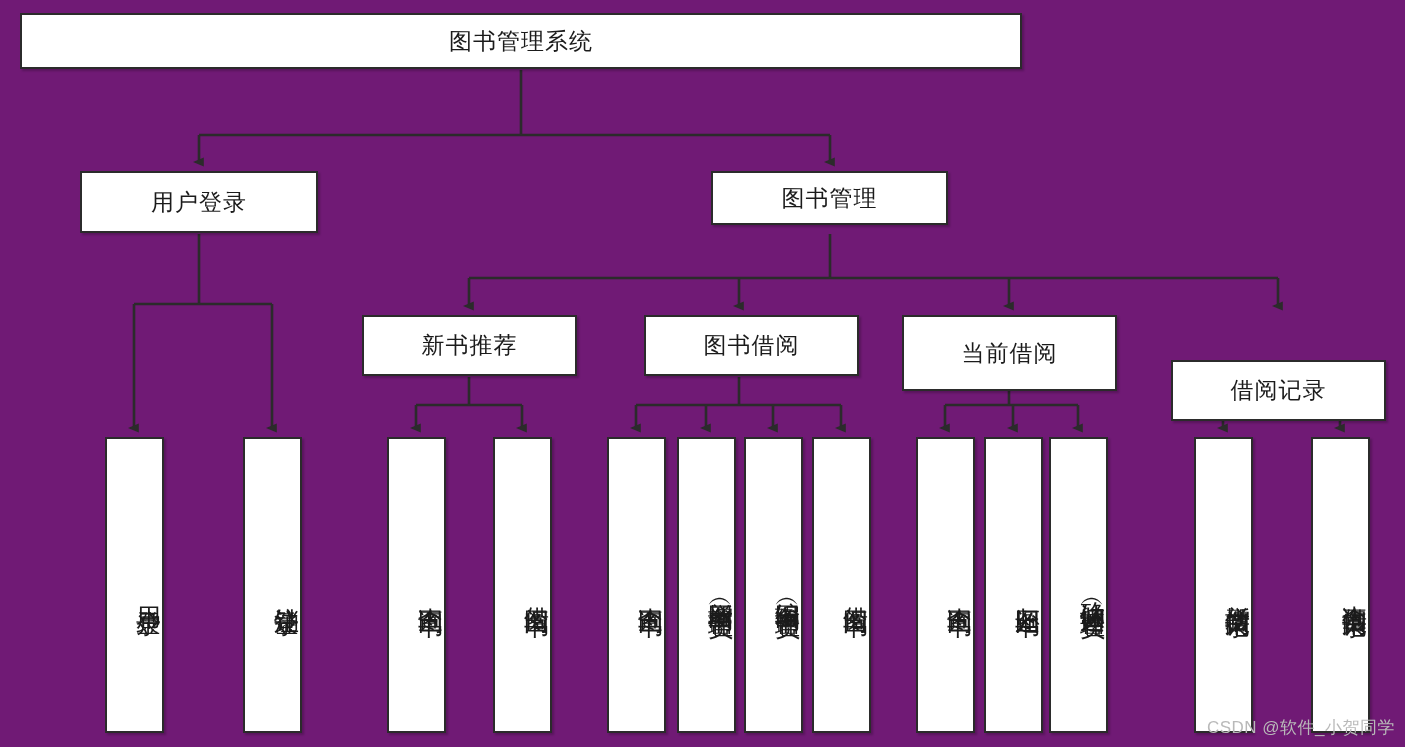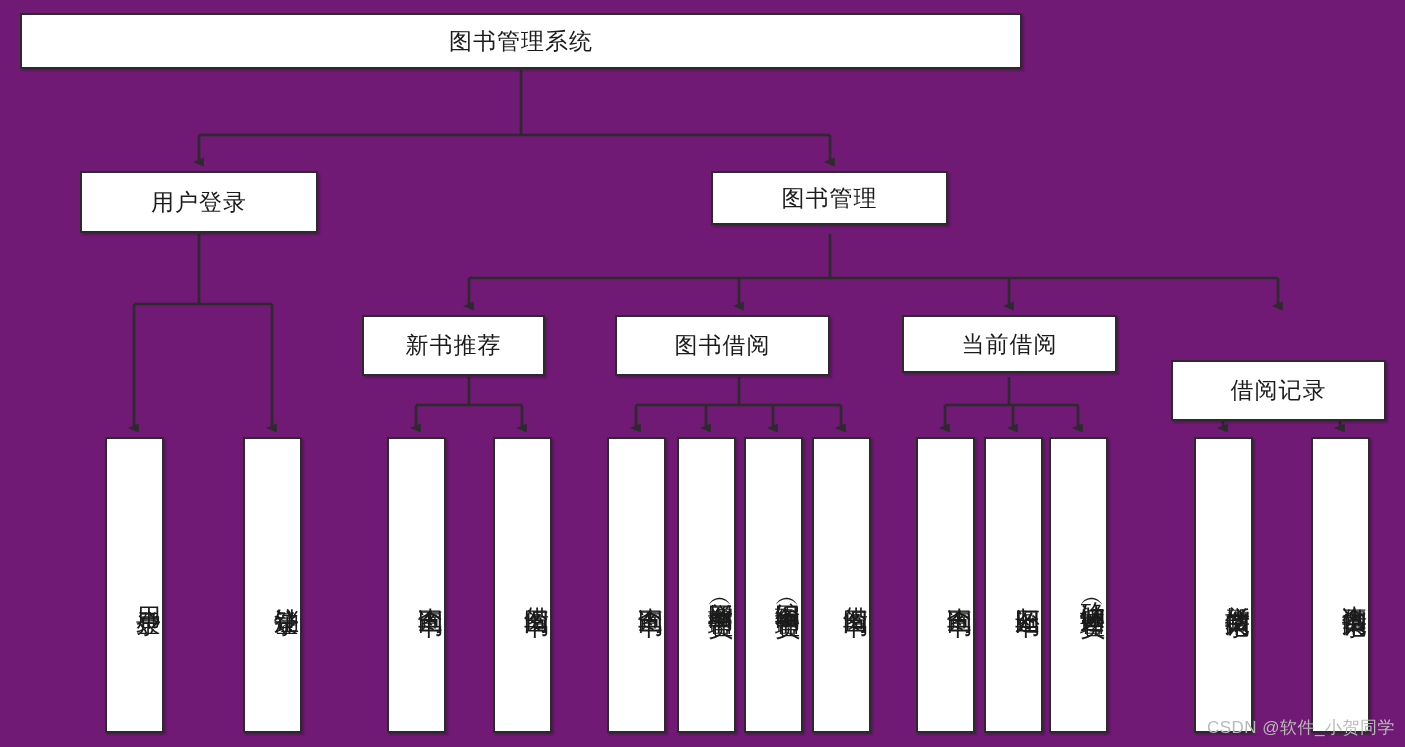"新书推荐" div.node { width: 183px -> 215px }
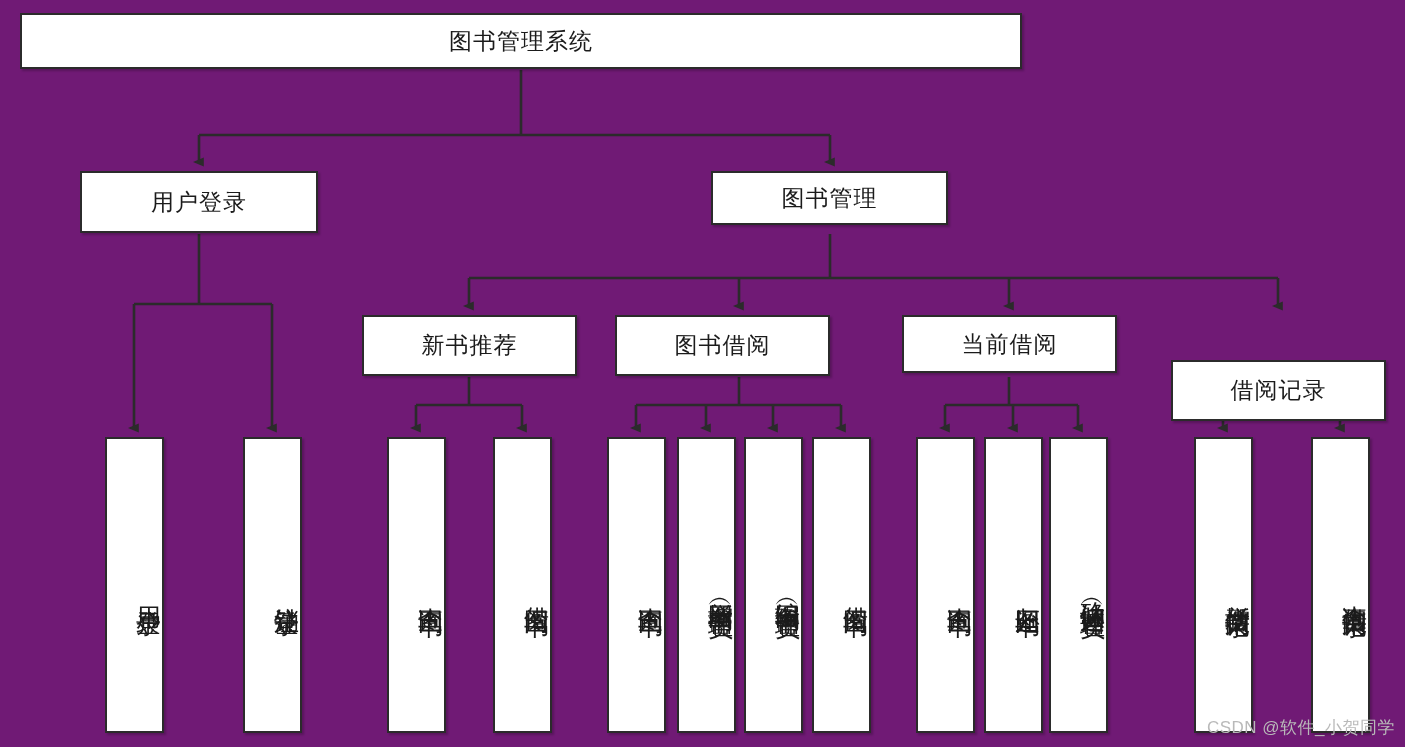"图书借阅" div.node { left: 615px -> 644px }
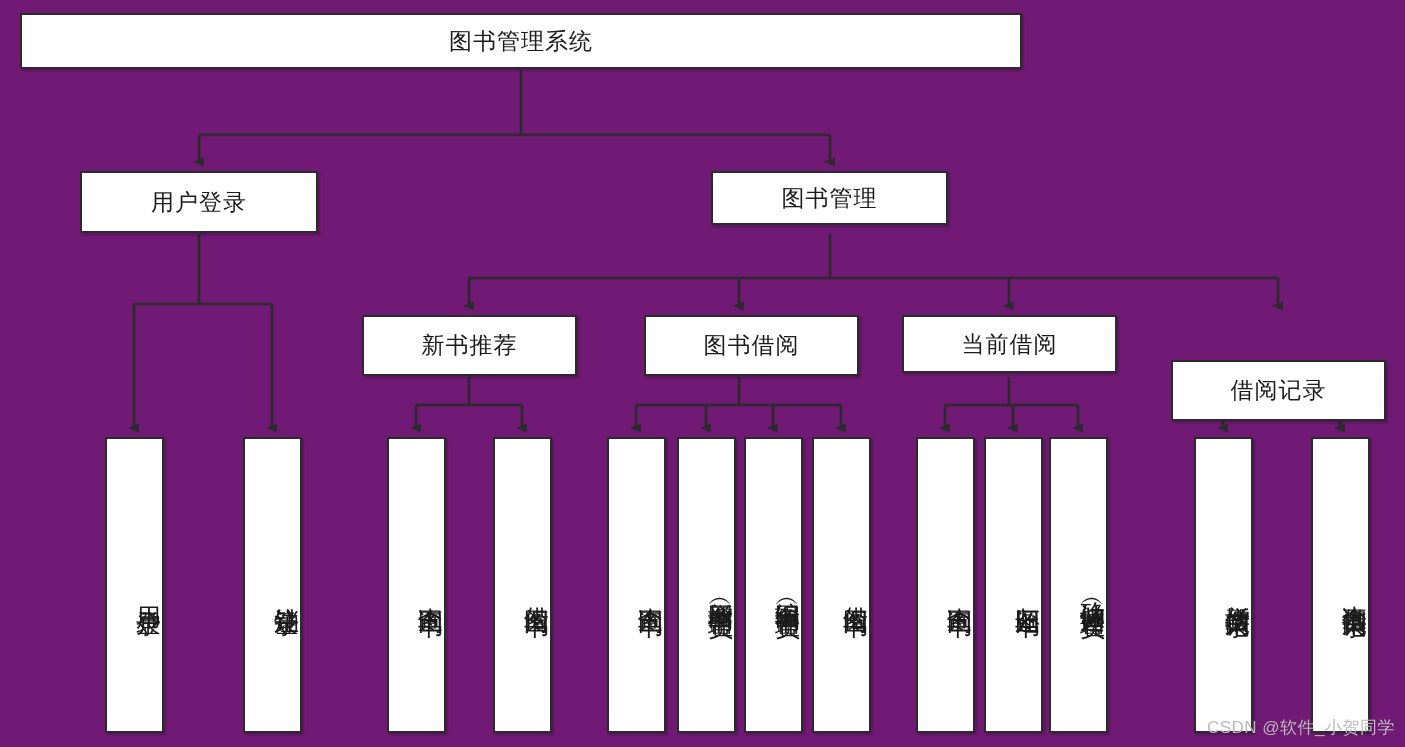"当前借阅" div.node { height: 58px -> 76px }
